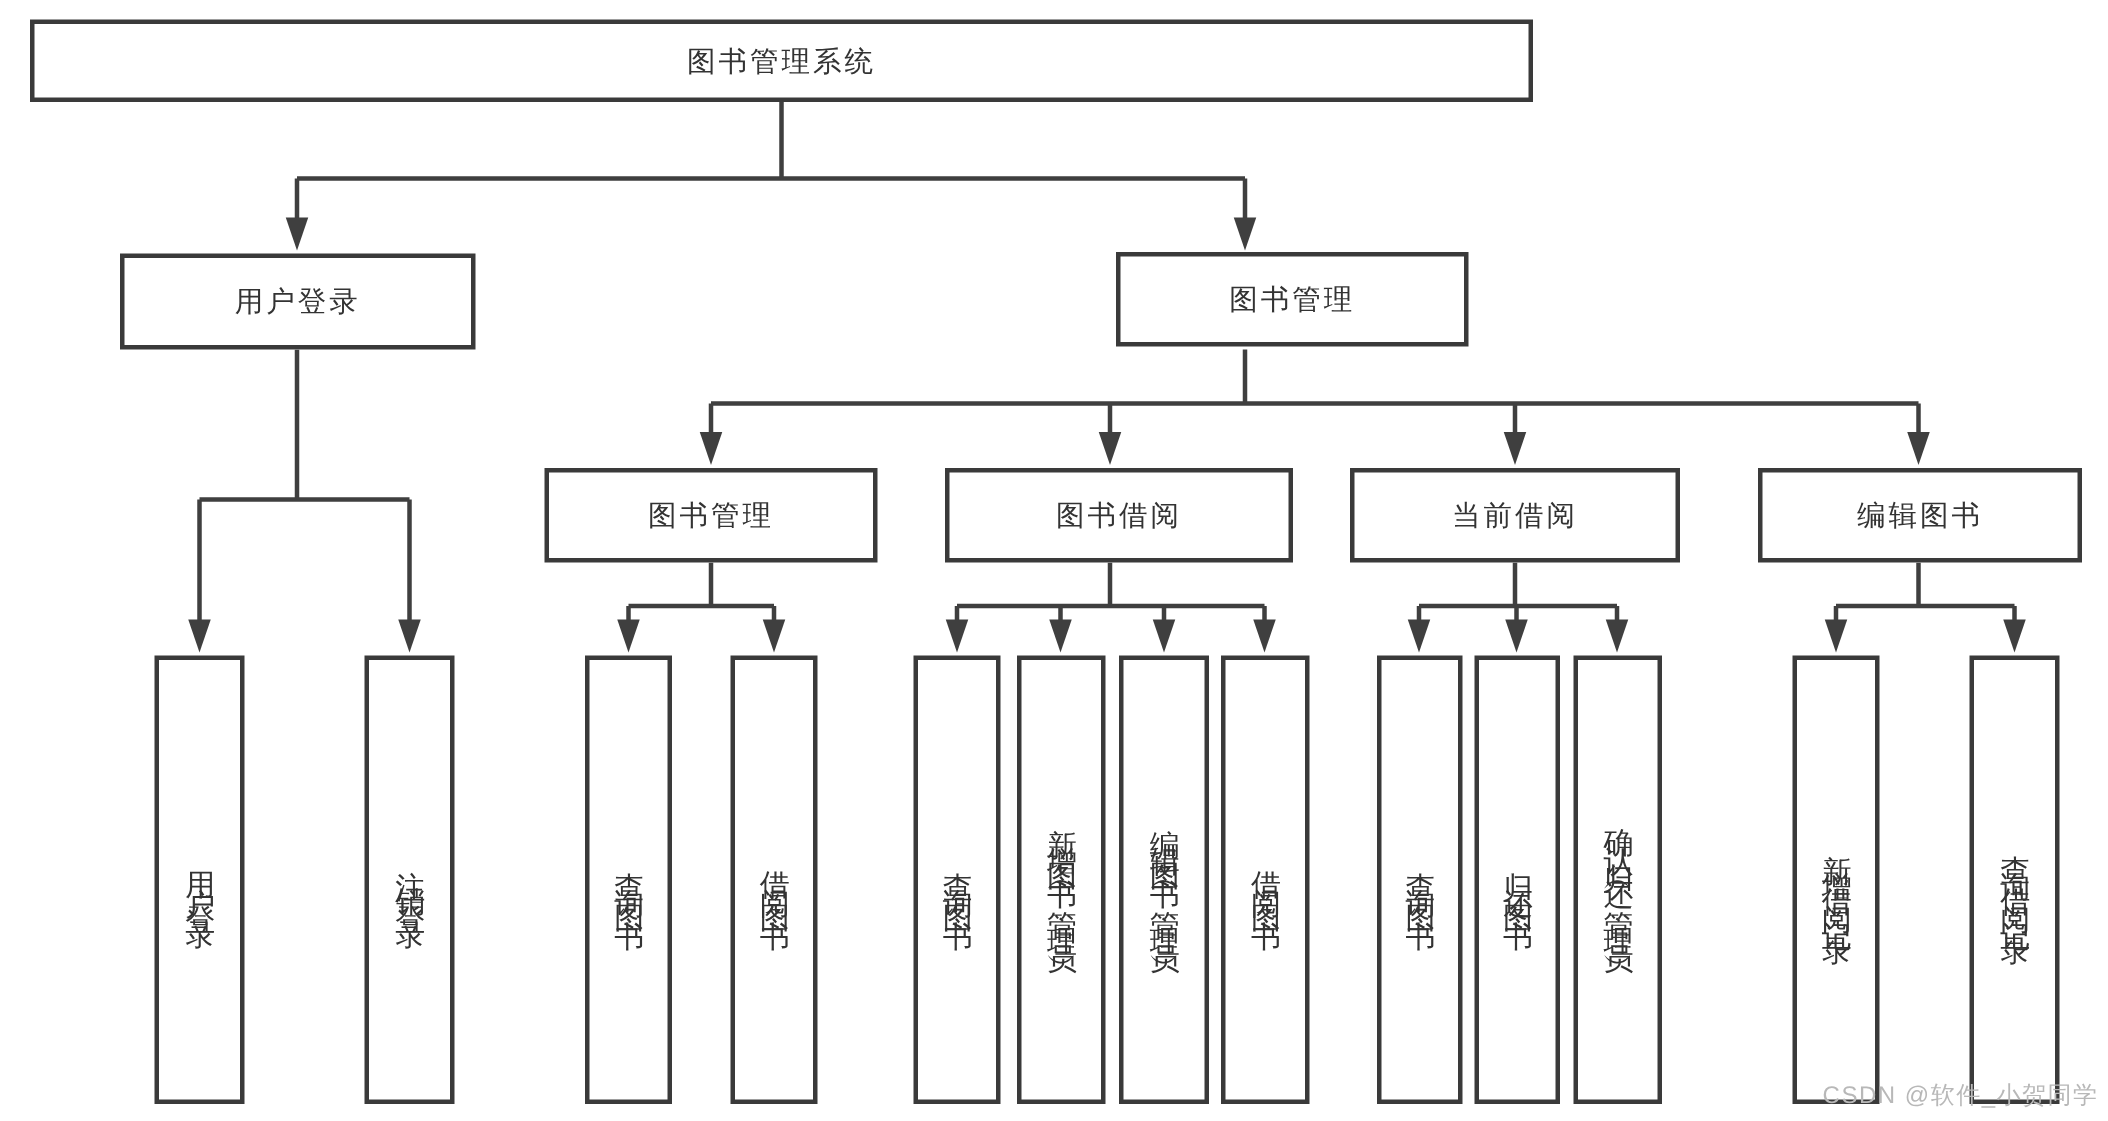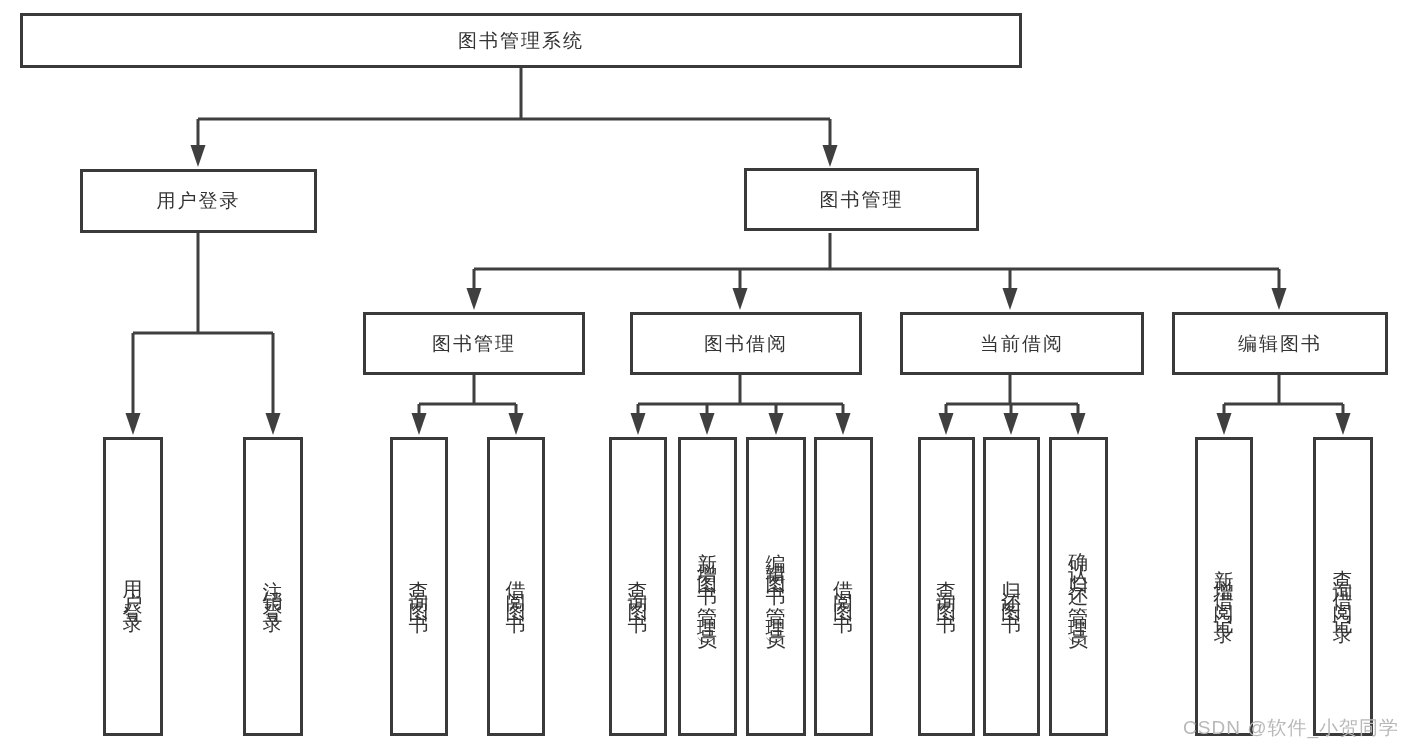"当前借阅" div.box { width: 244px -> 220px }
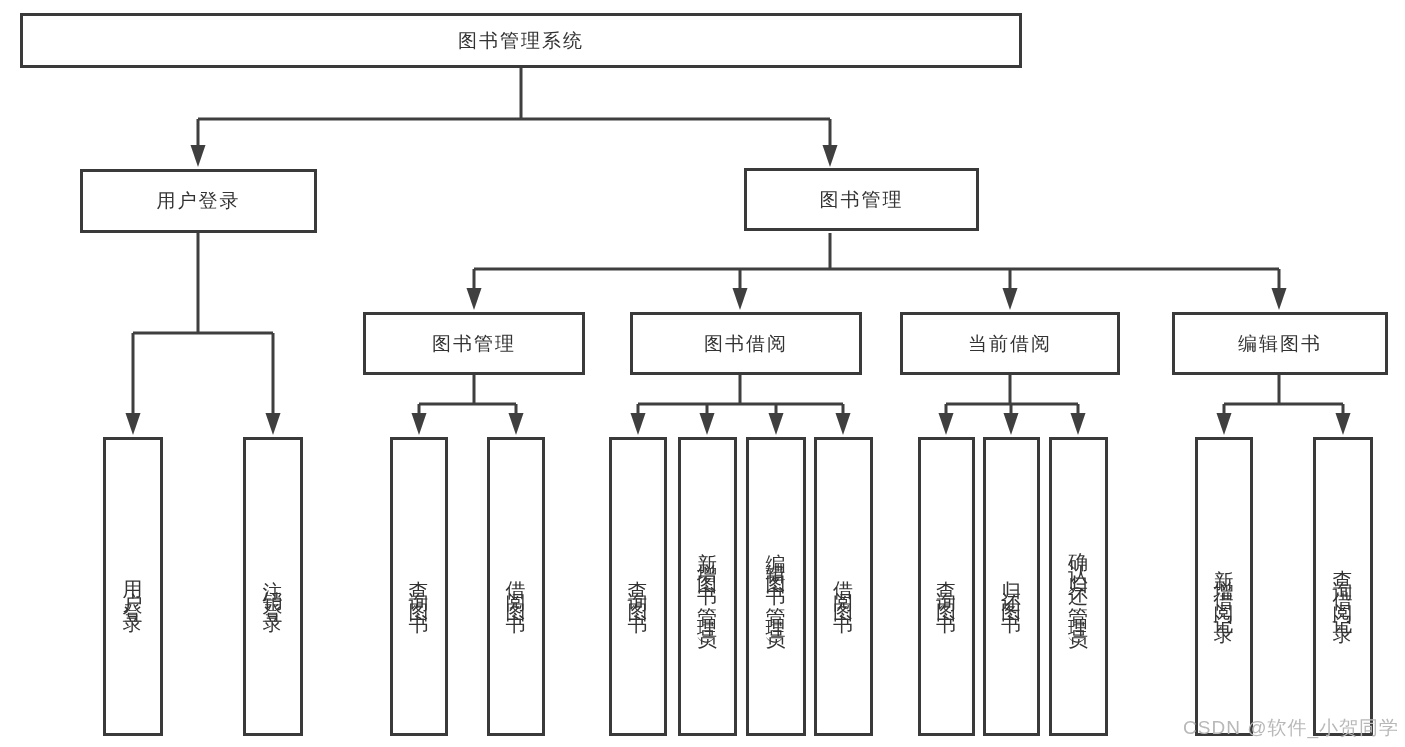"CSDN @软件_小贺同学" .watermark { font-size: 19px -> 16px }
